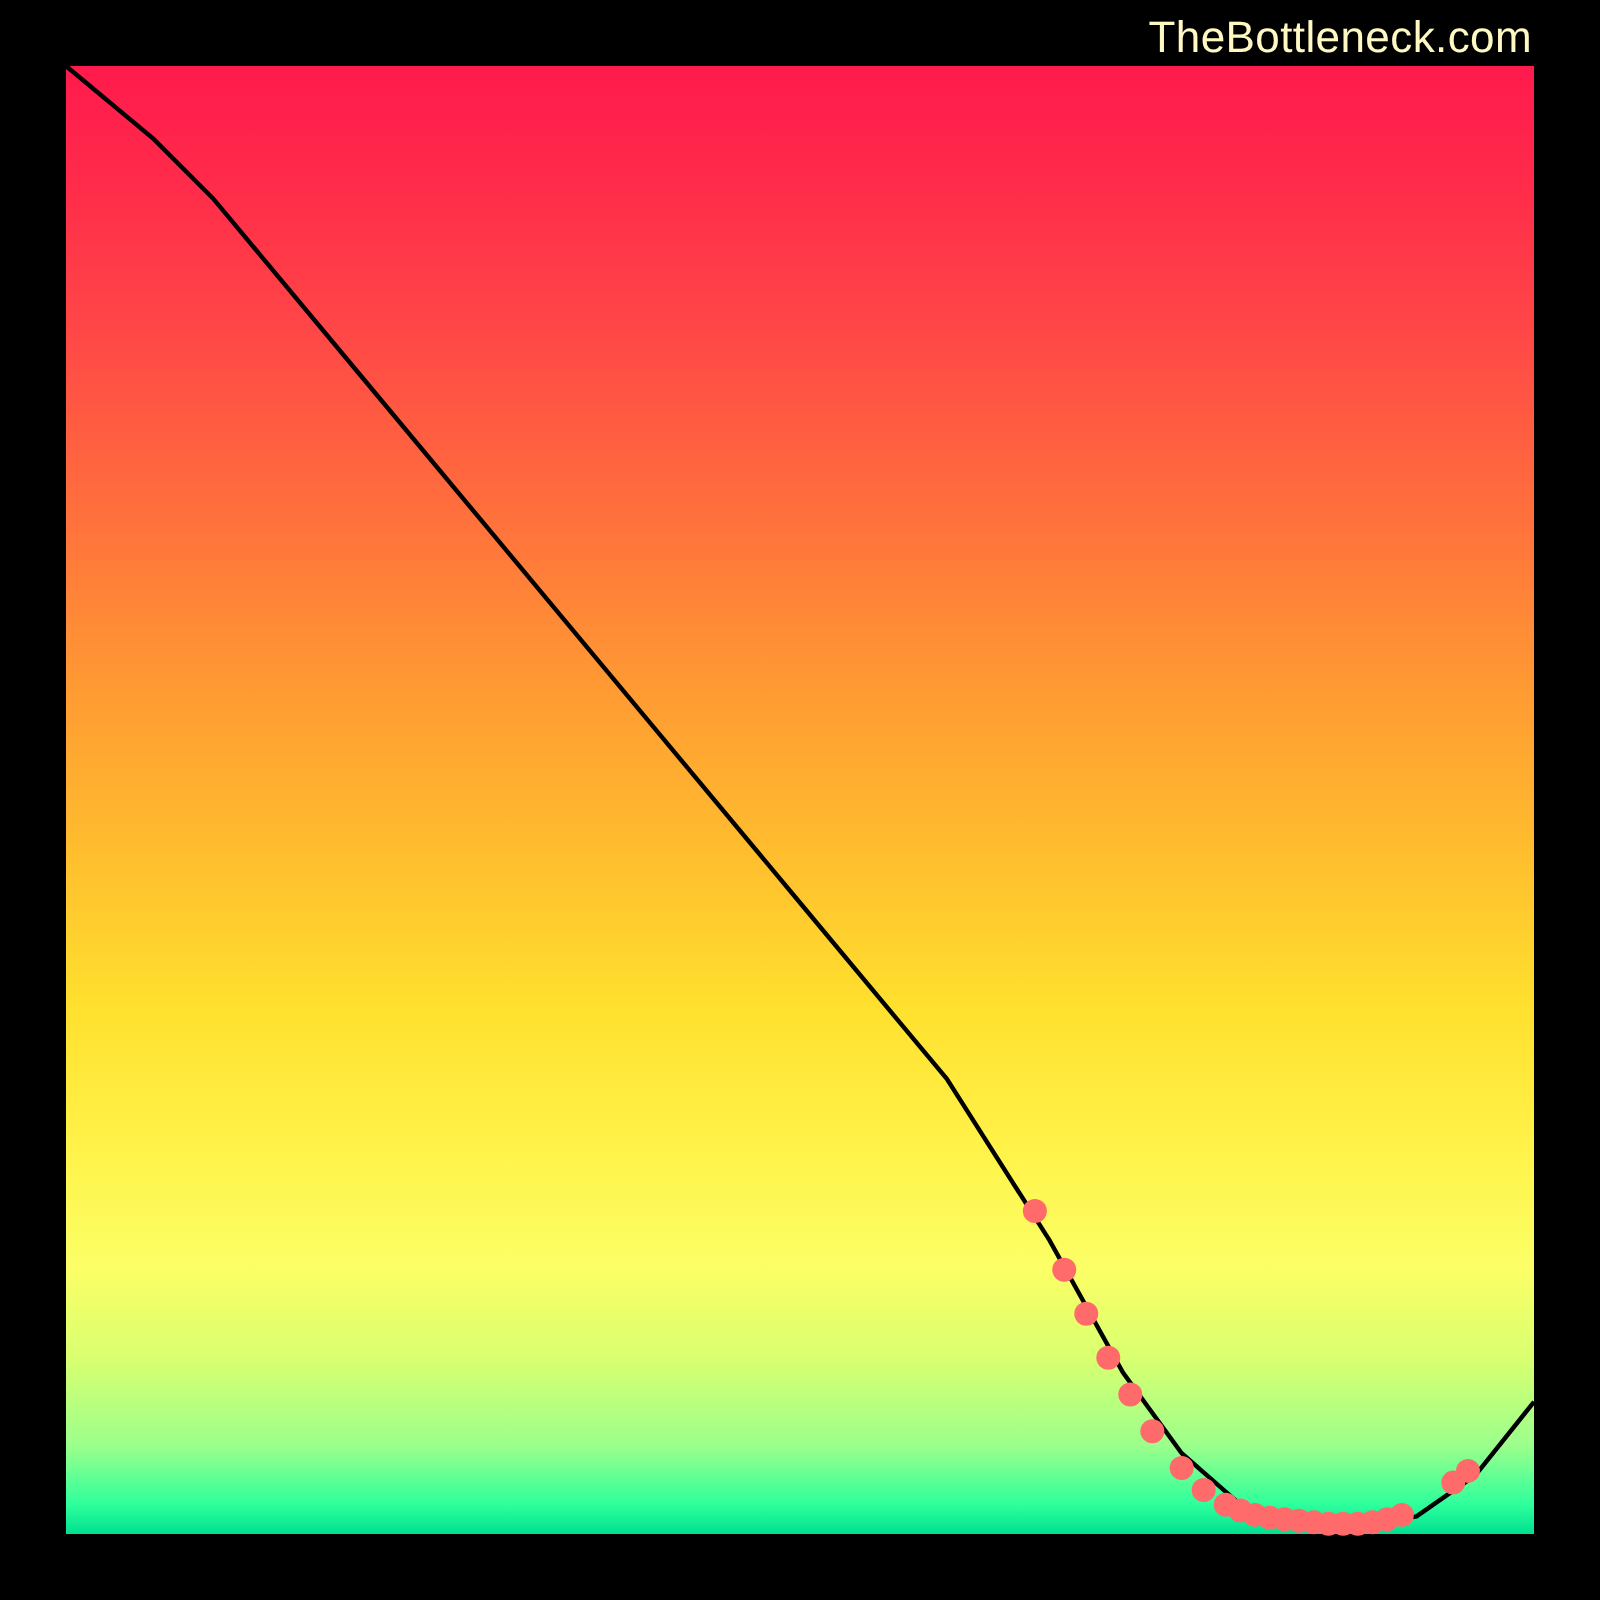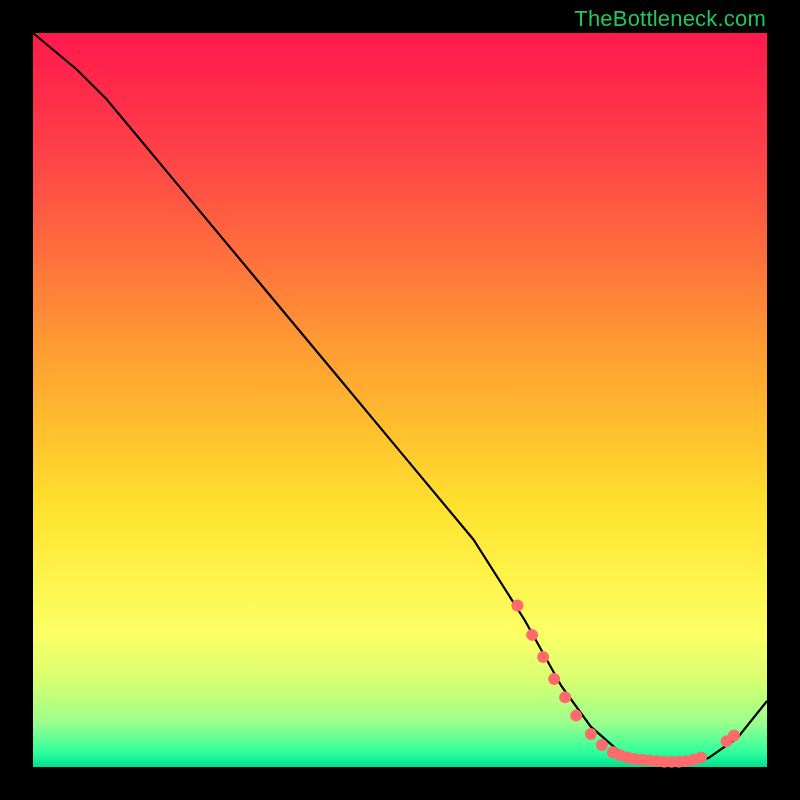"TheBottleneck.com" .watermark { color: #22c55e -> #fef9c3 }
